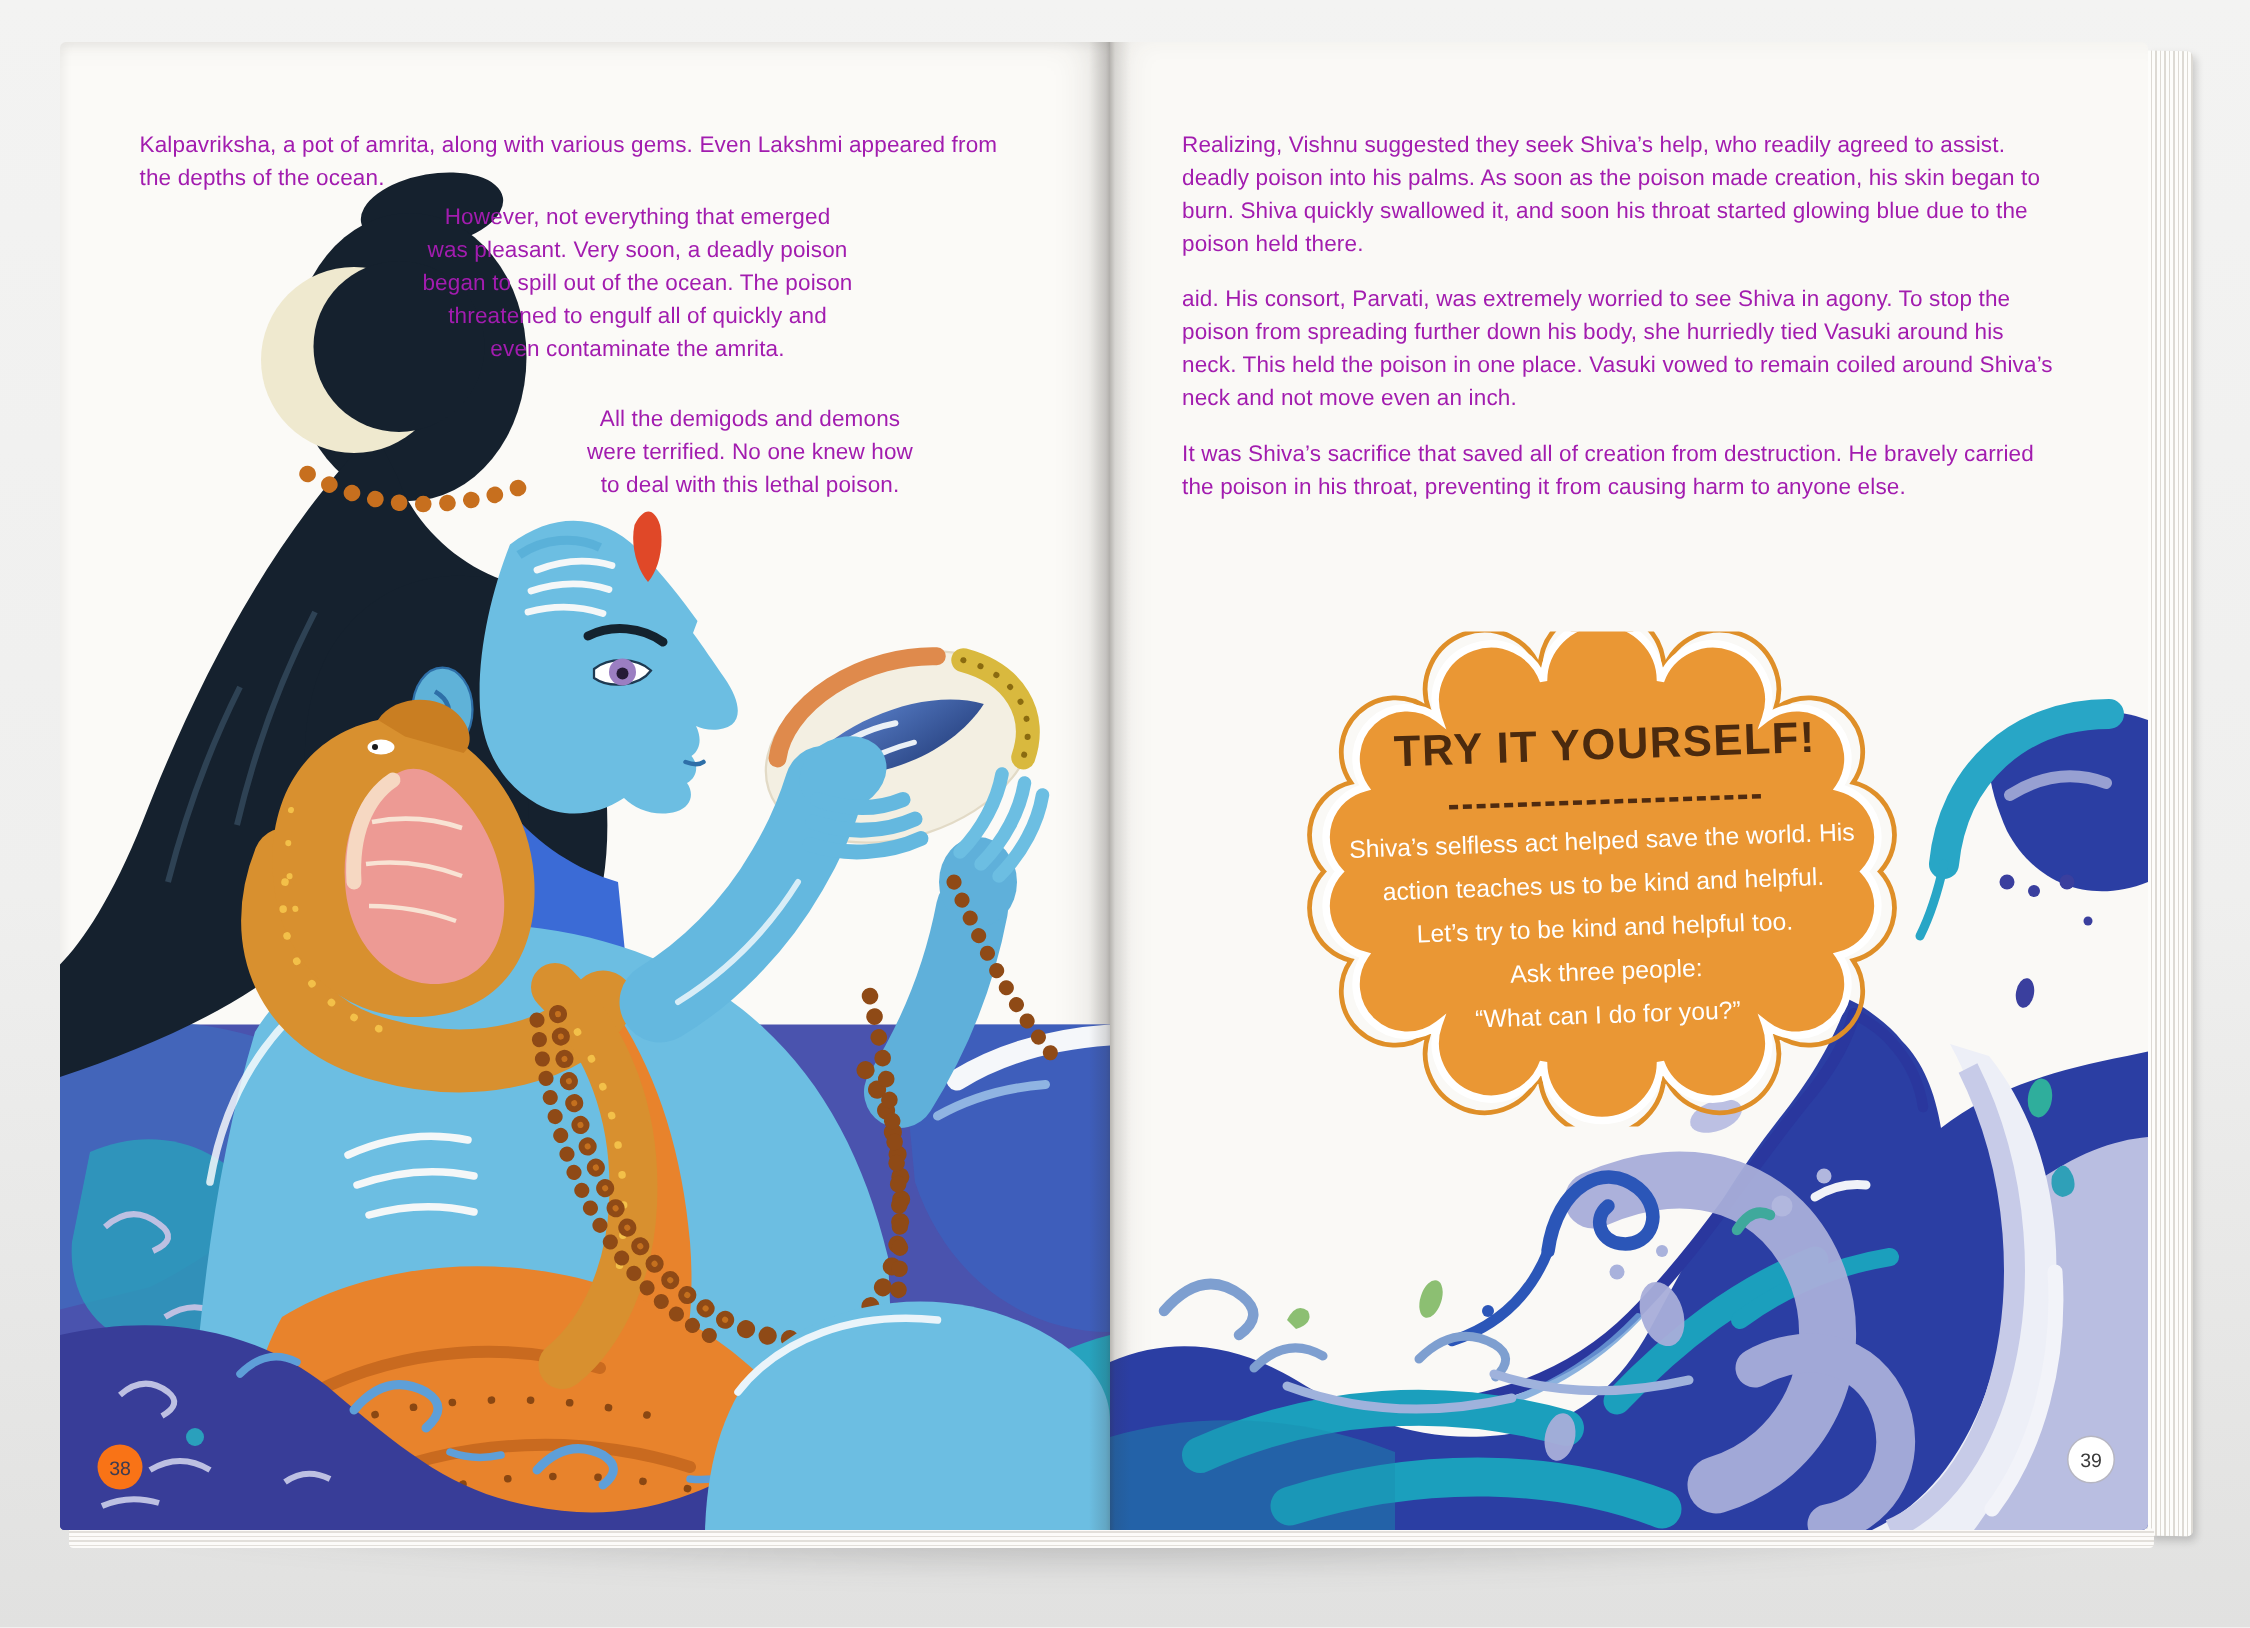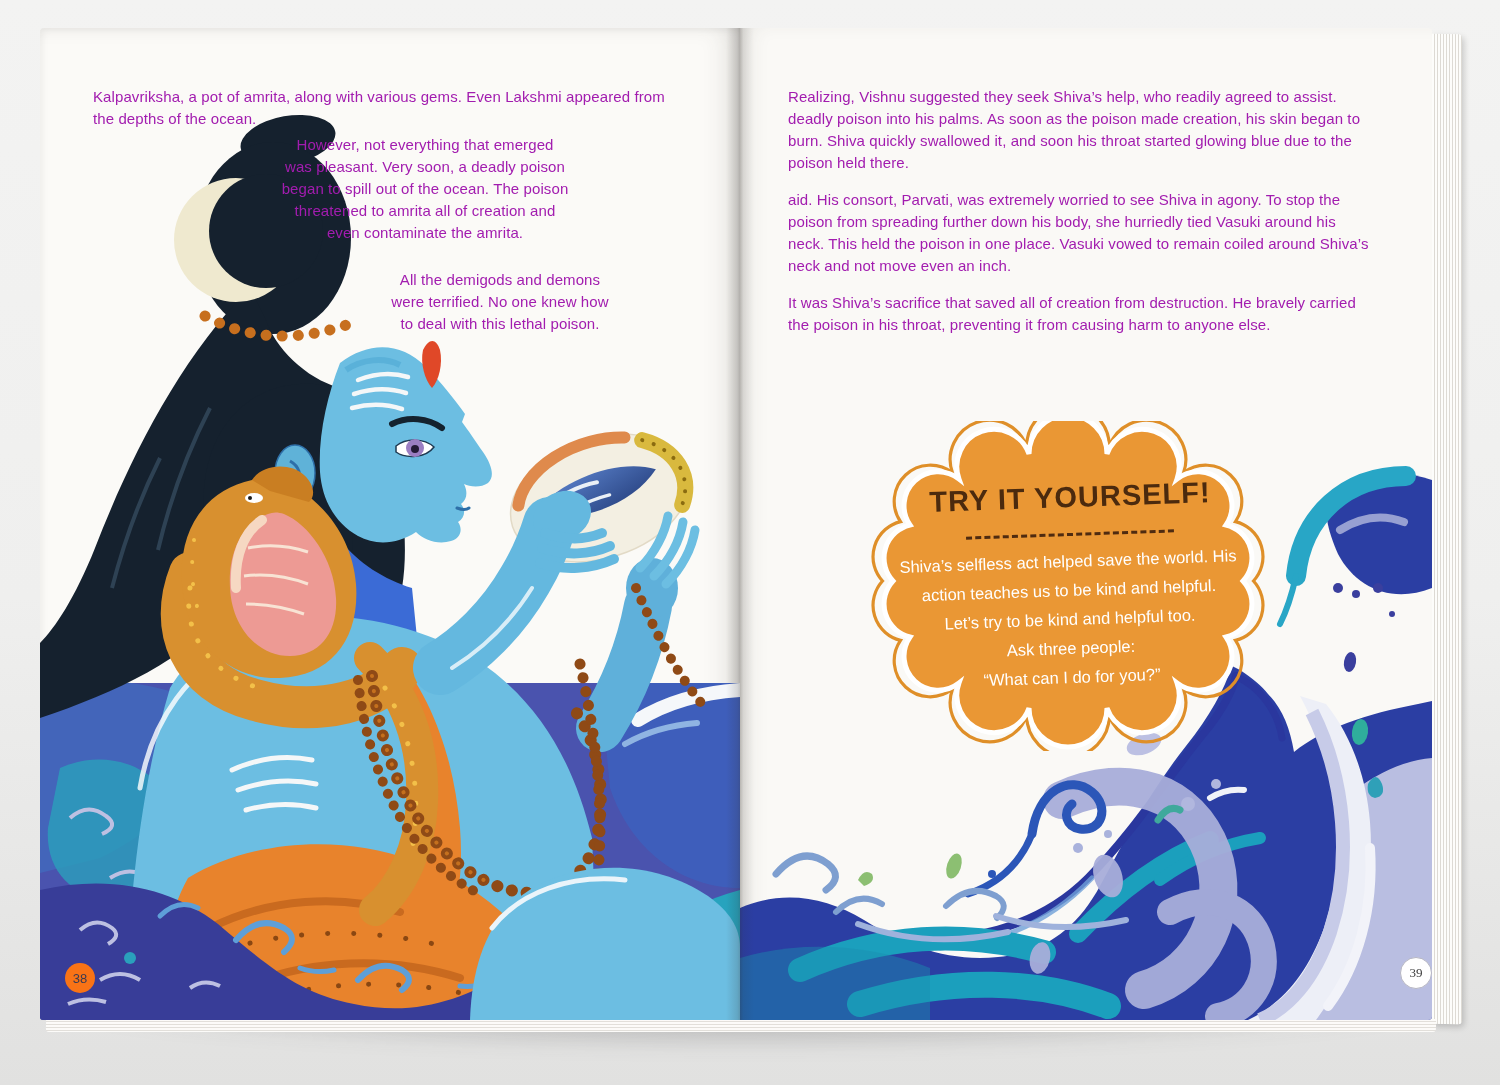"threatened to amrita all of" div.line { text: amrita all of creation -> engulf all of quickly }
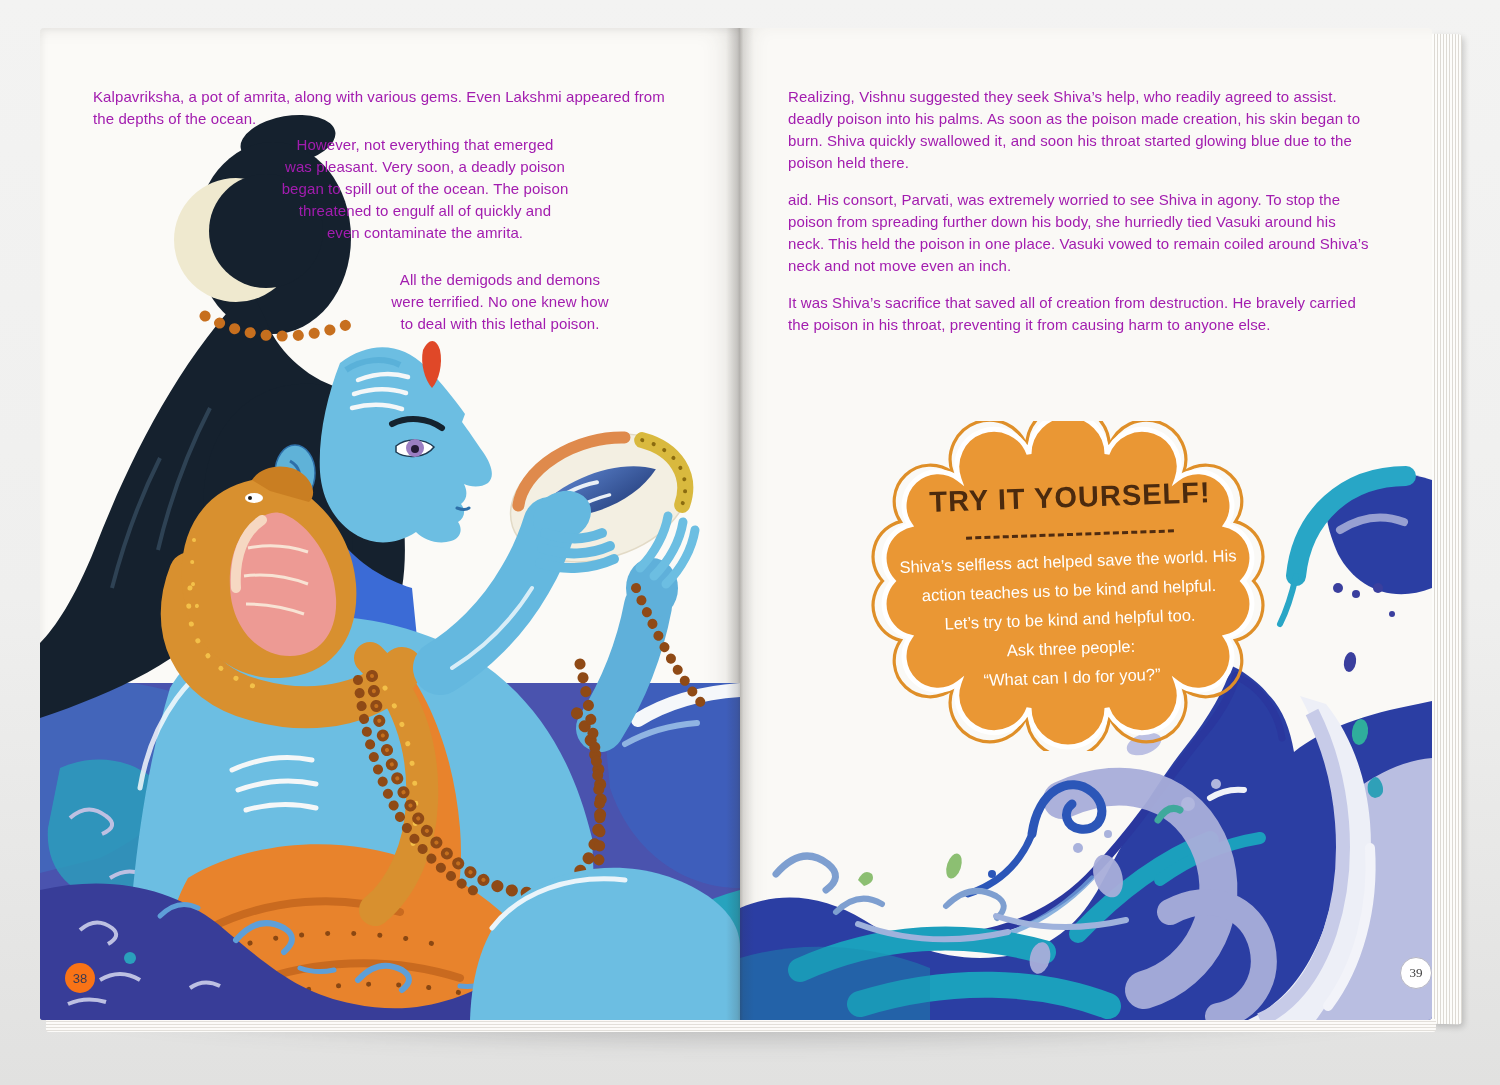"39" .badge-39 { font-family: Liberation Serif, serif -> none; left: 660px -> 638px }
